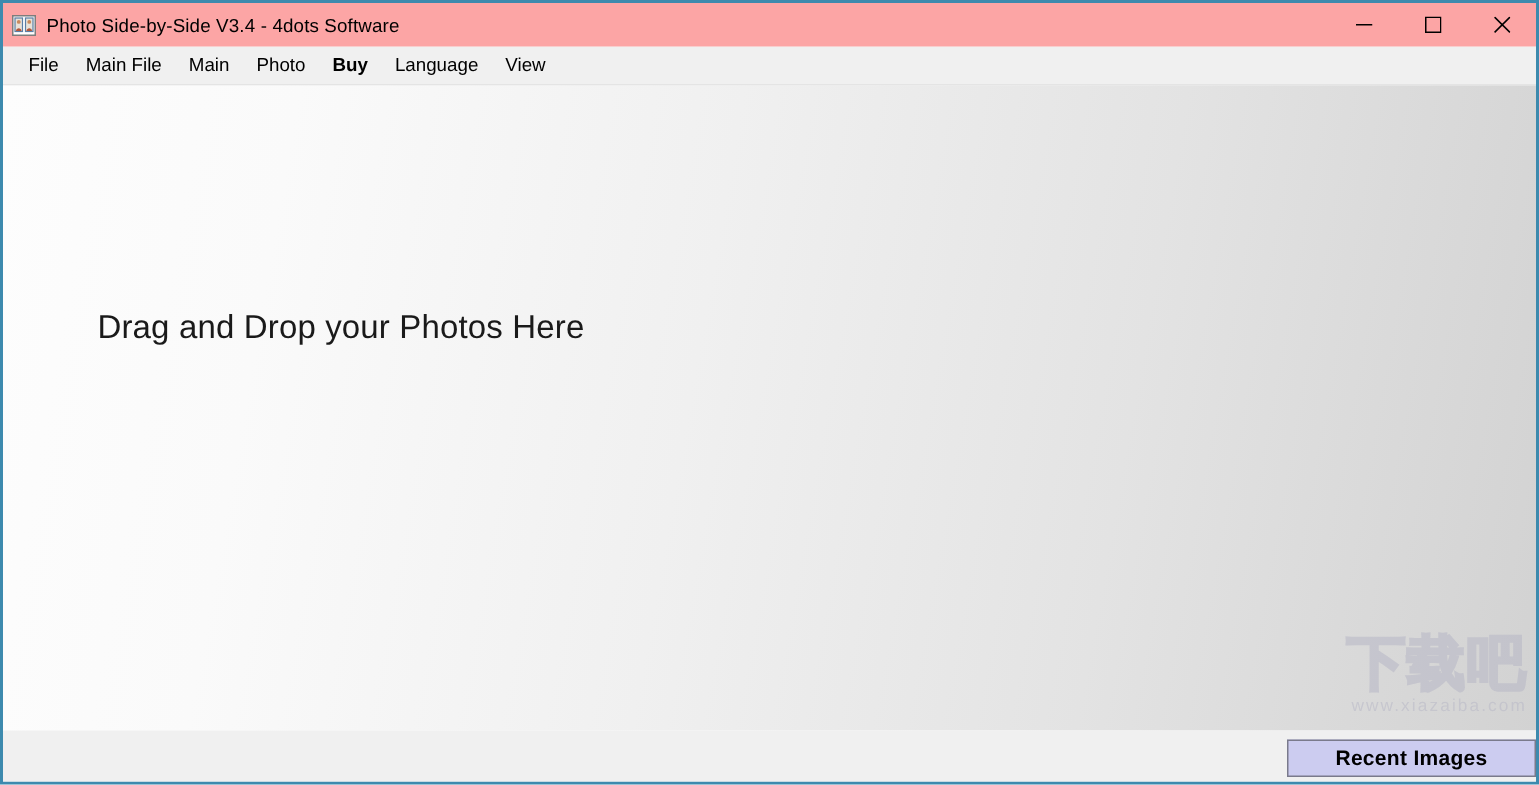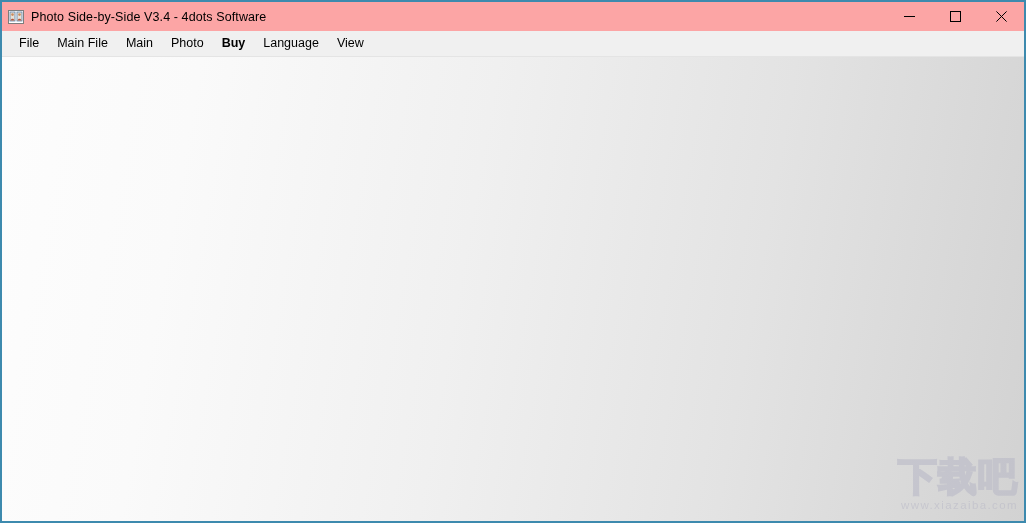"Drag and Drop your Photos" div.drop-text { html: none -> <div>Drag and Drop your Photos Here</div> }
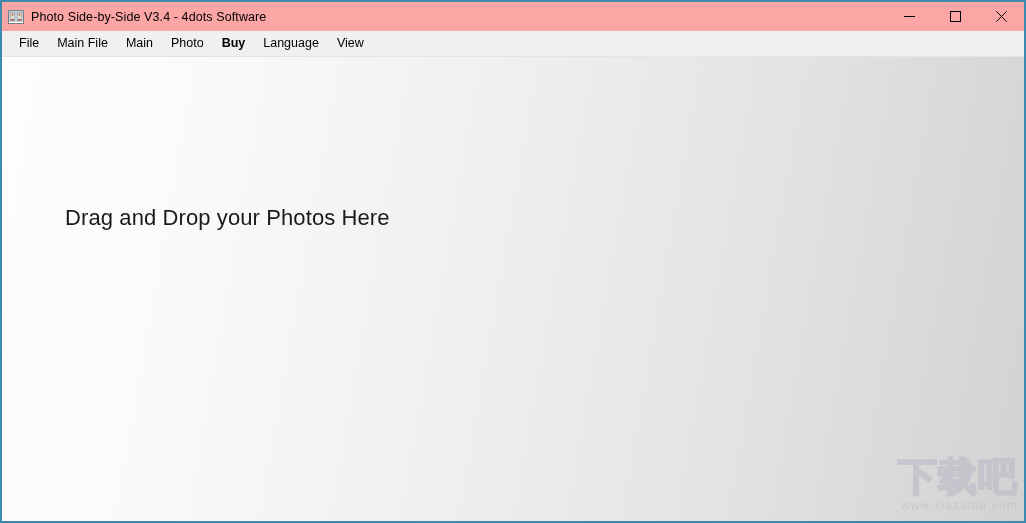"Recent Images" div.bottombar { html: none -> <div> <button>Recent Images</button> </div> }
